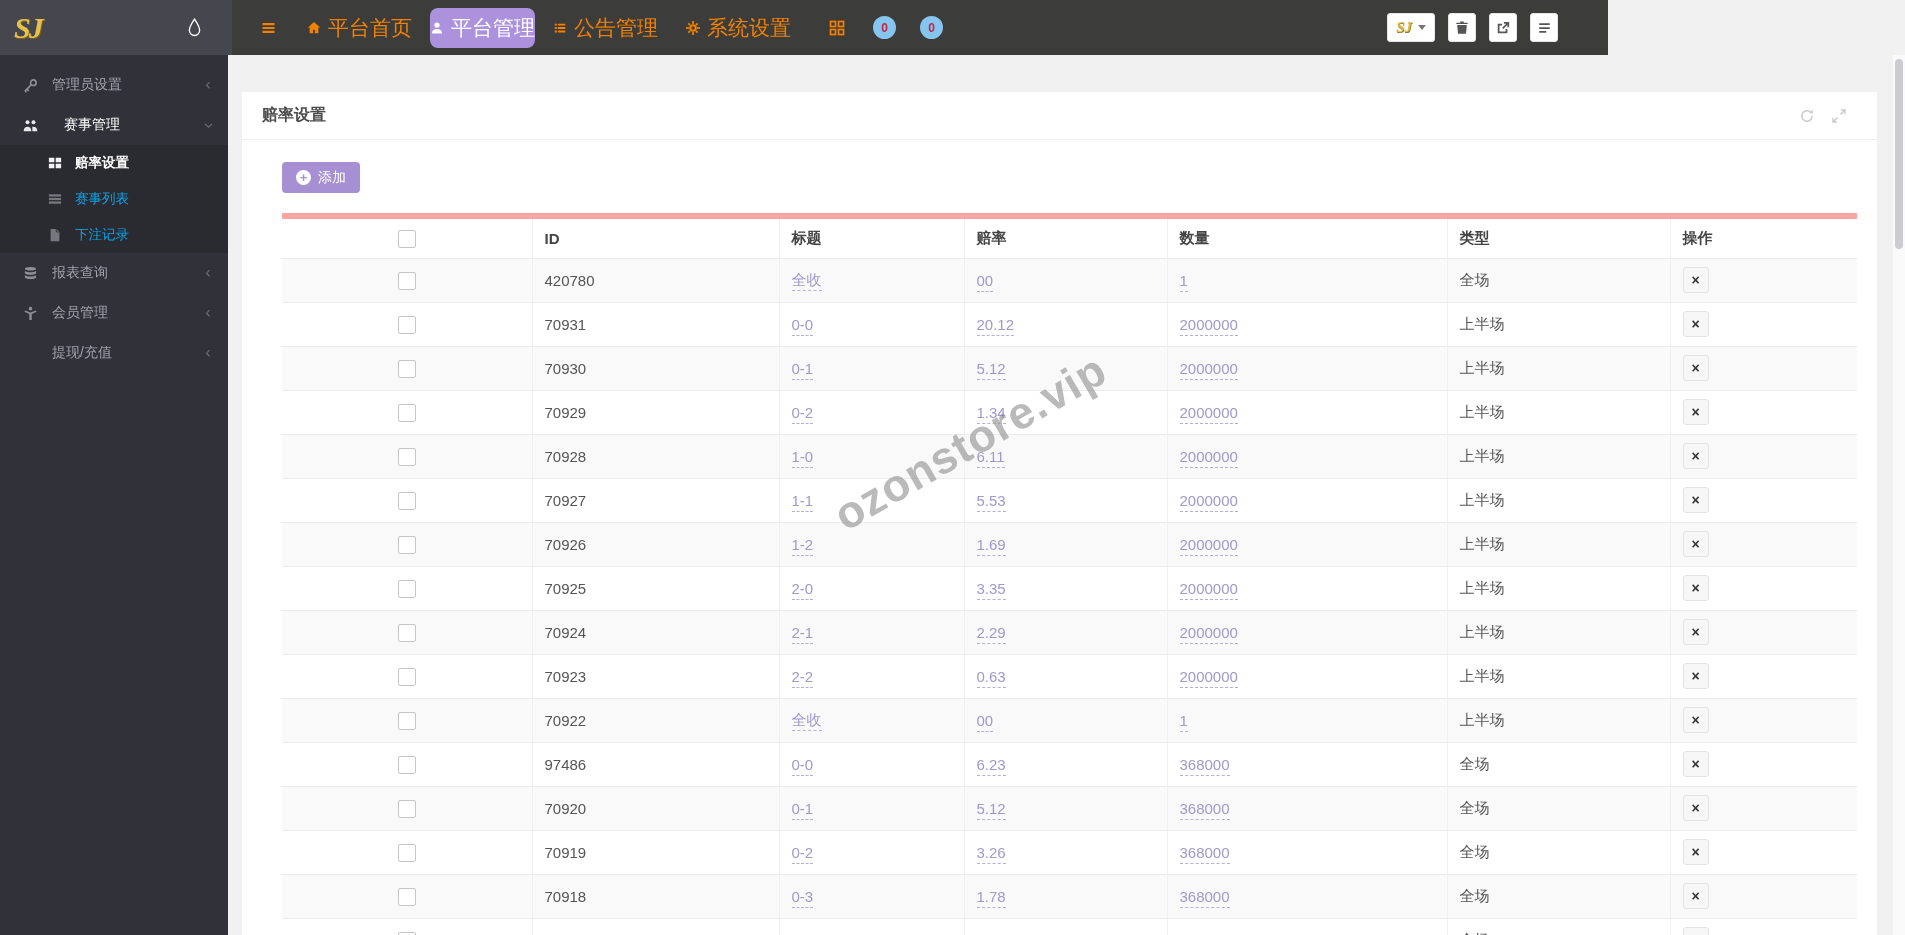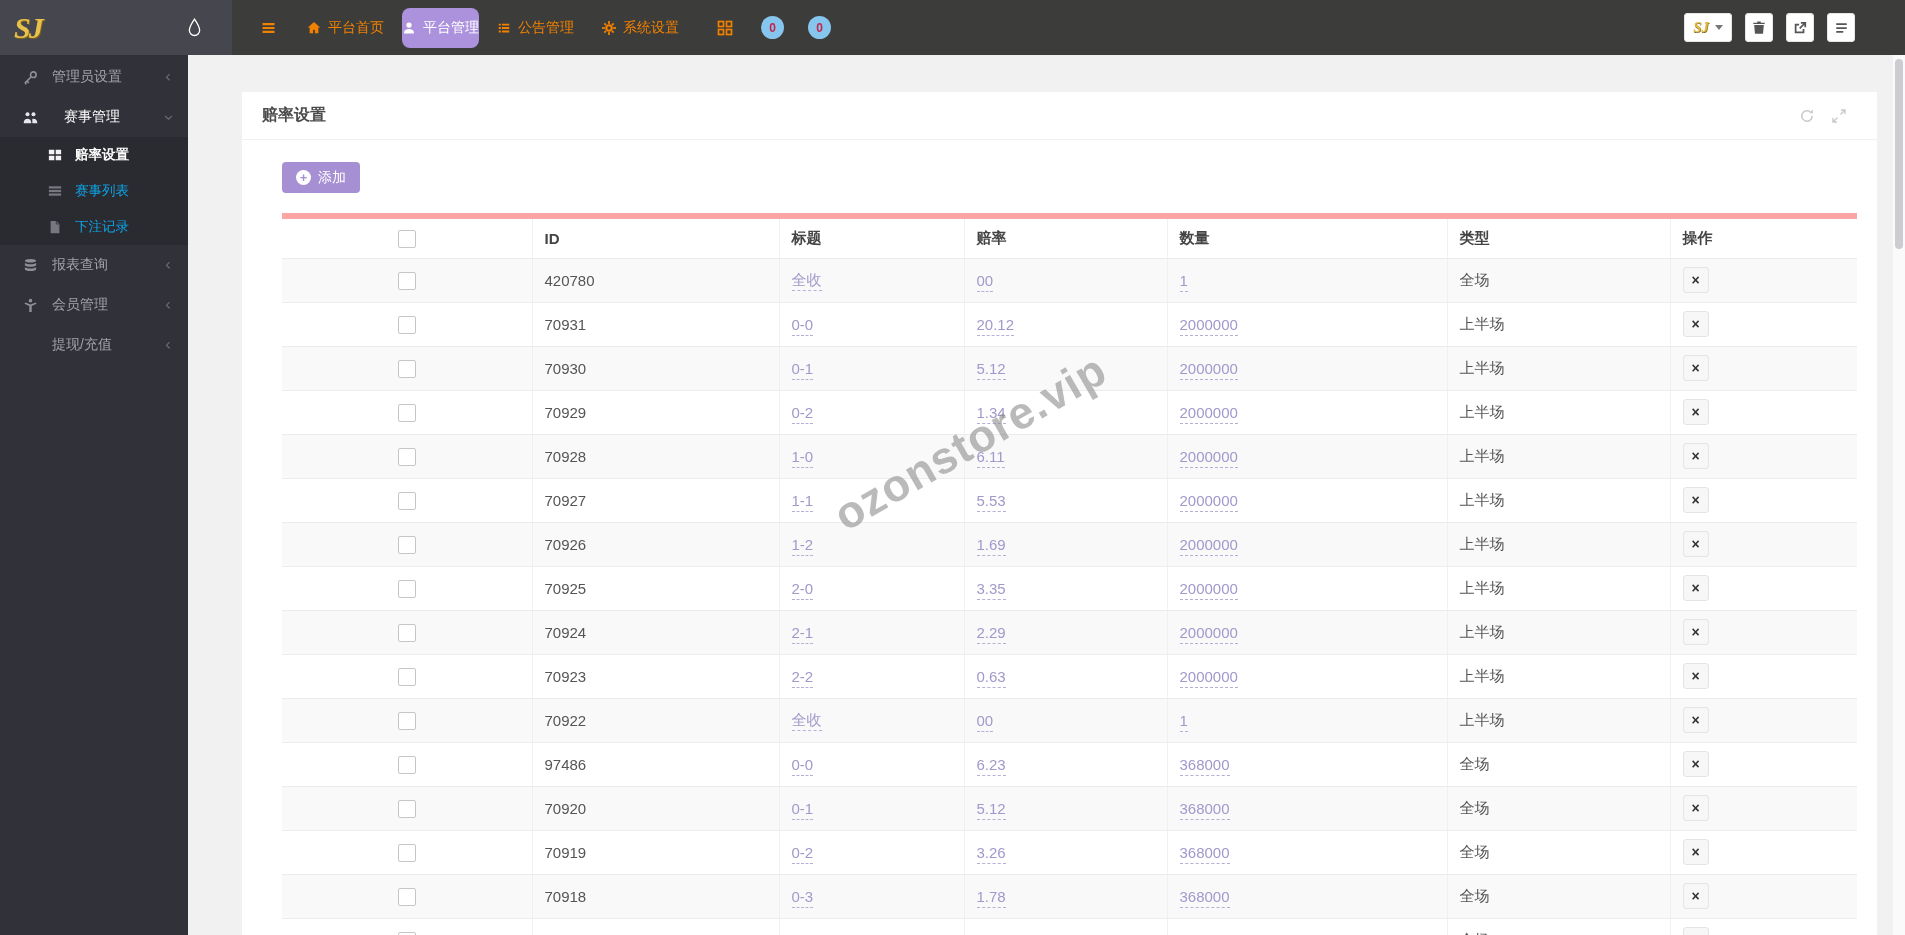"SJ" .topbar { width: 1905px -> 1608px }
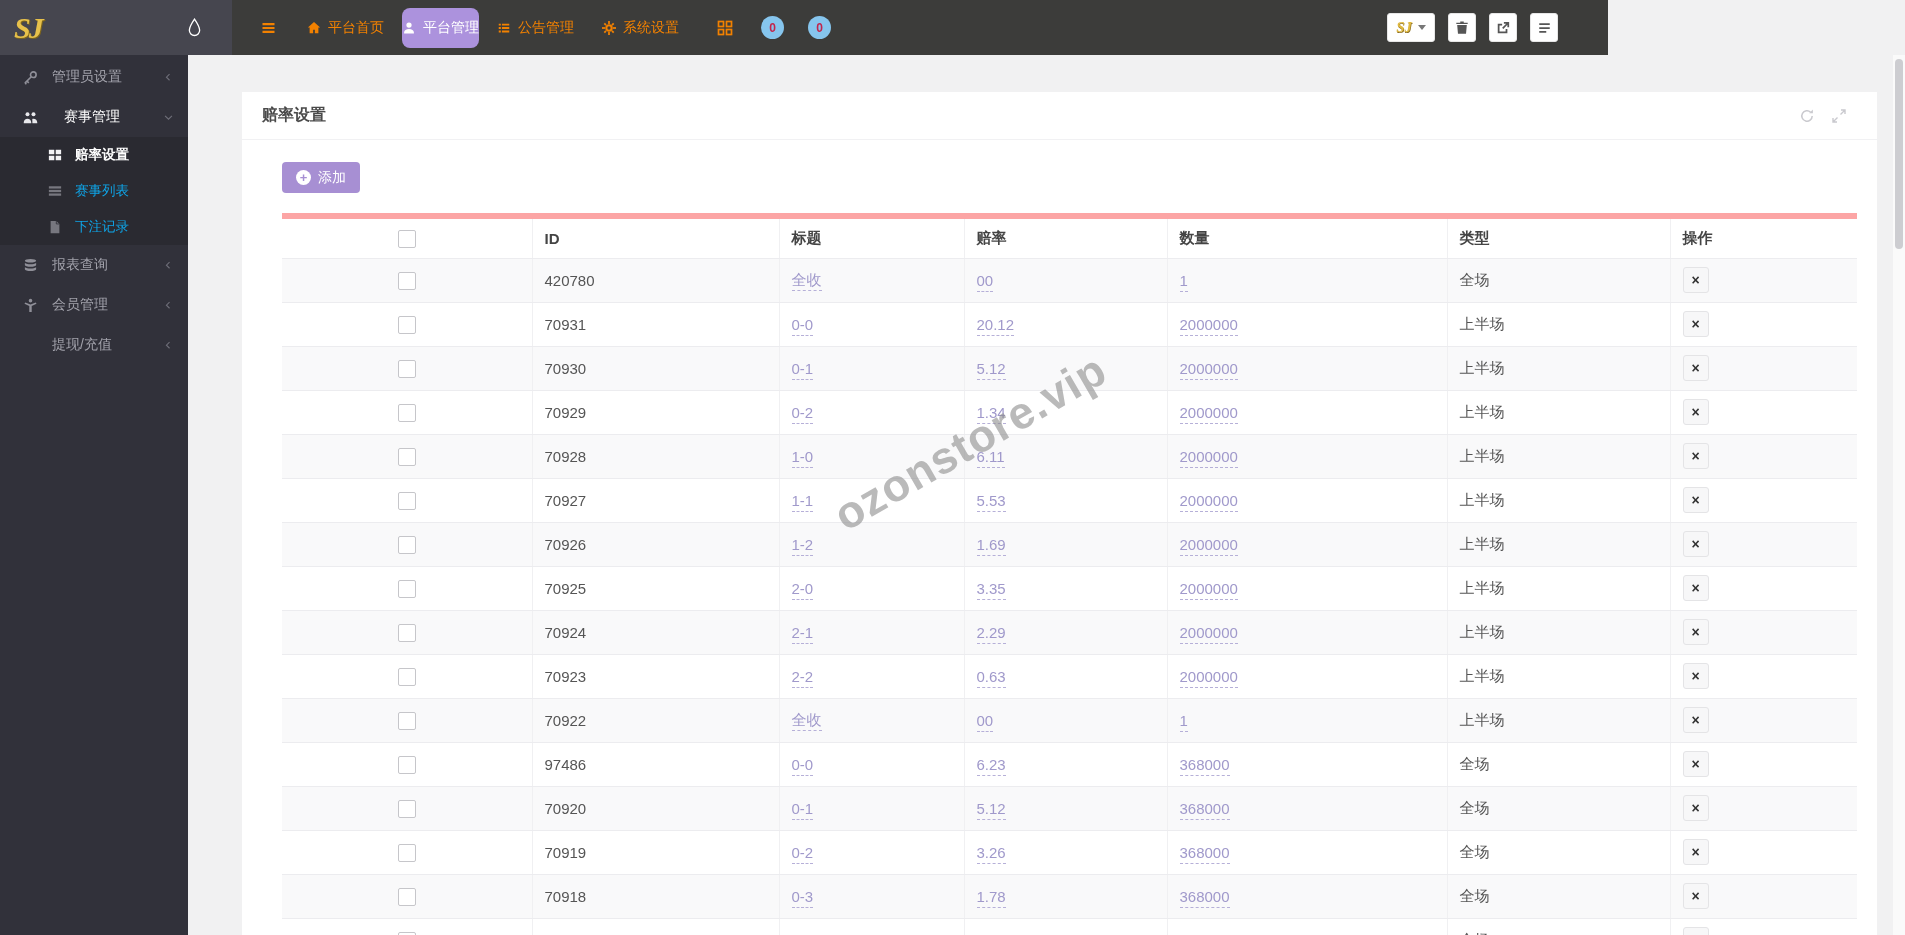"平台首页" .nav-item { font-size: 14px -> 21px }
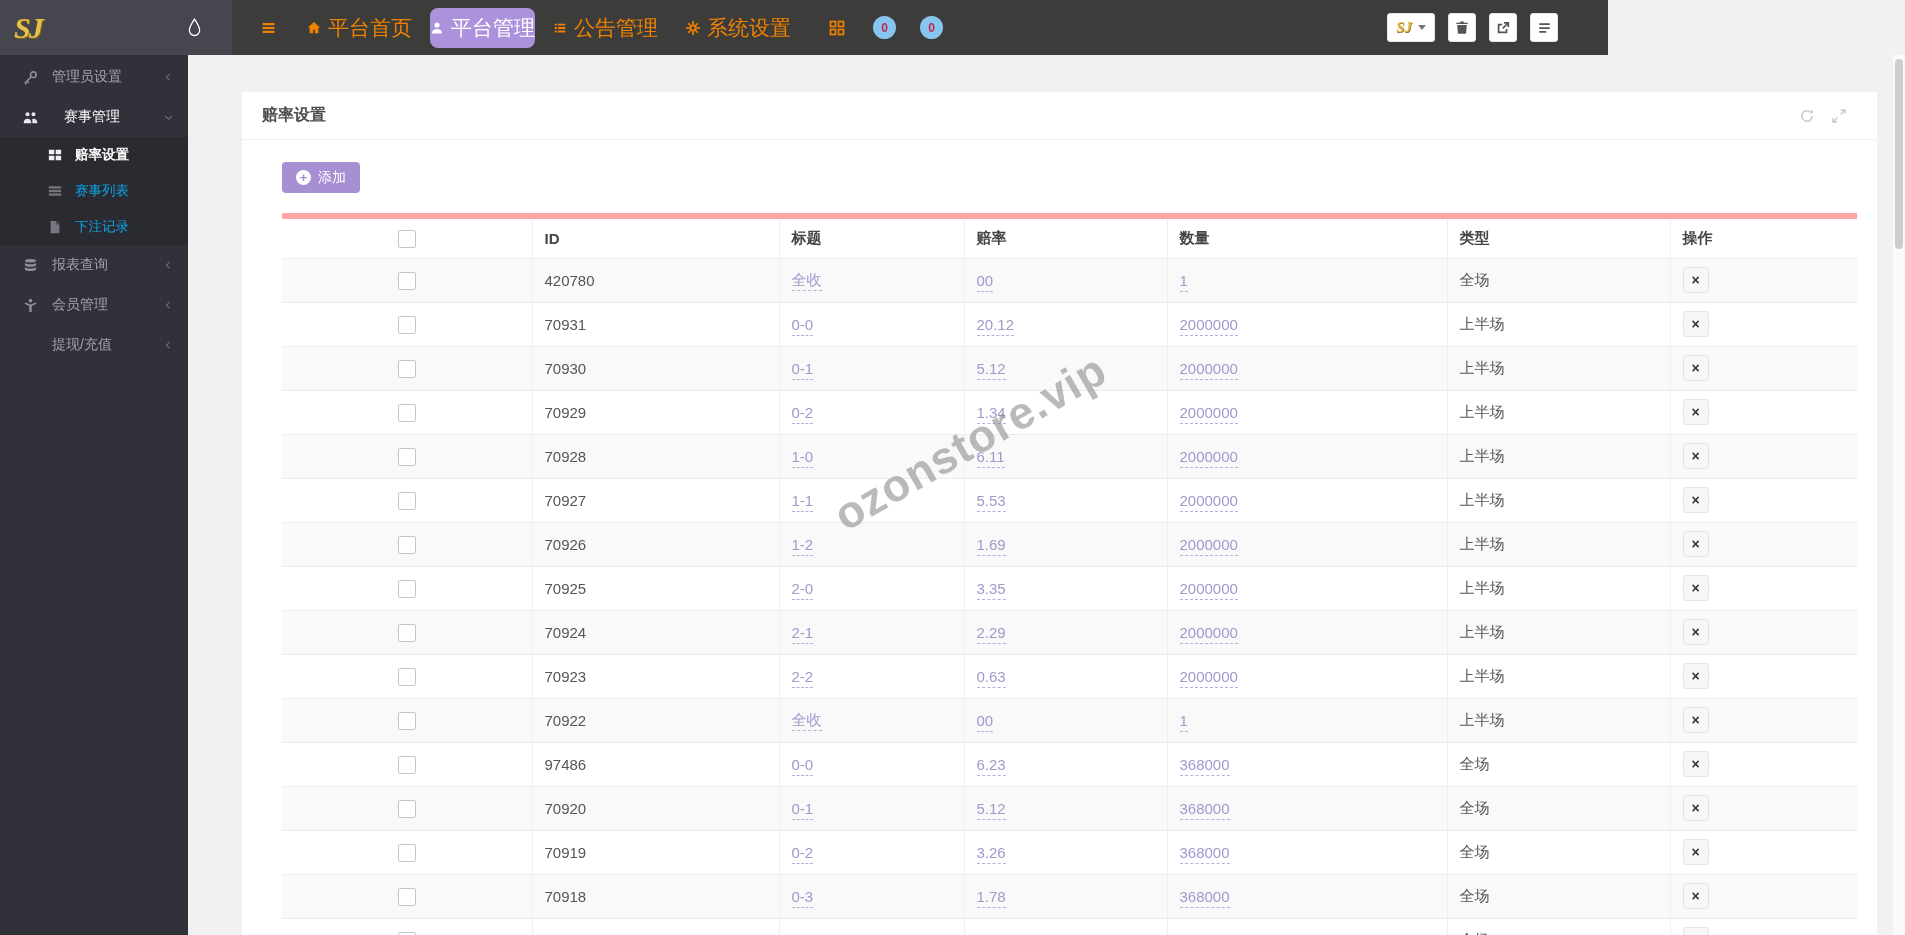"管理员设置" .sidebar { padding-top: 2px -> 10px; width: 188px -> 228px }
